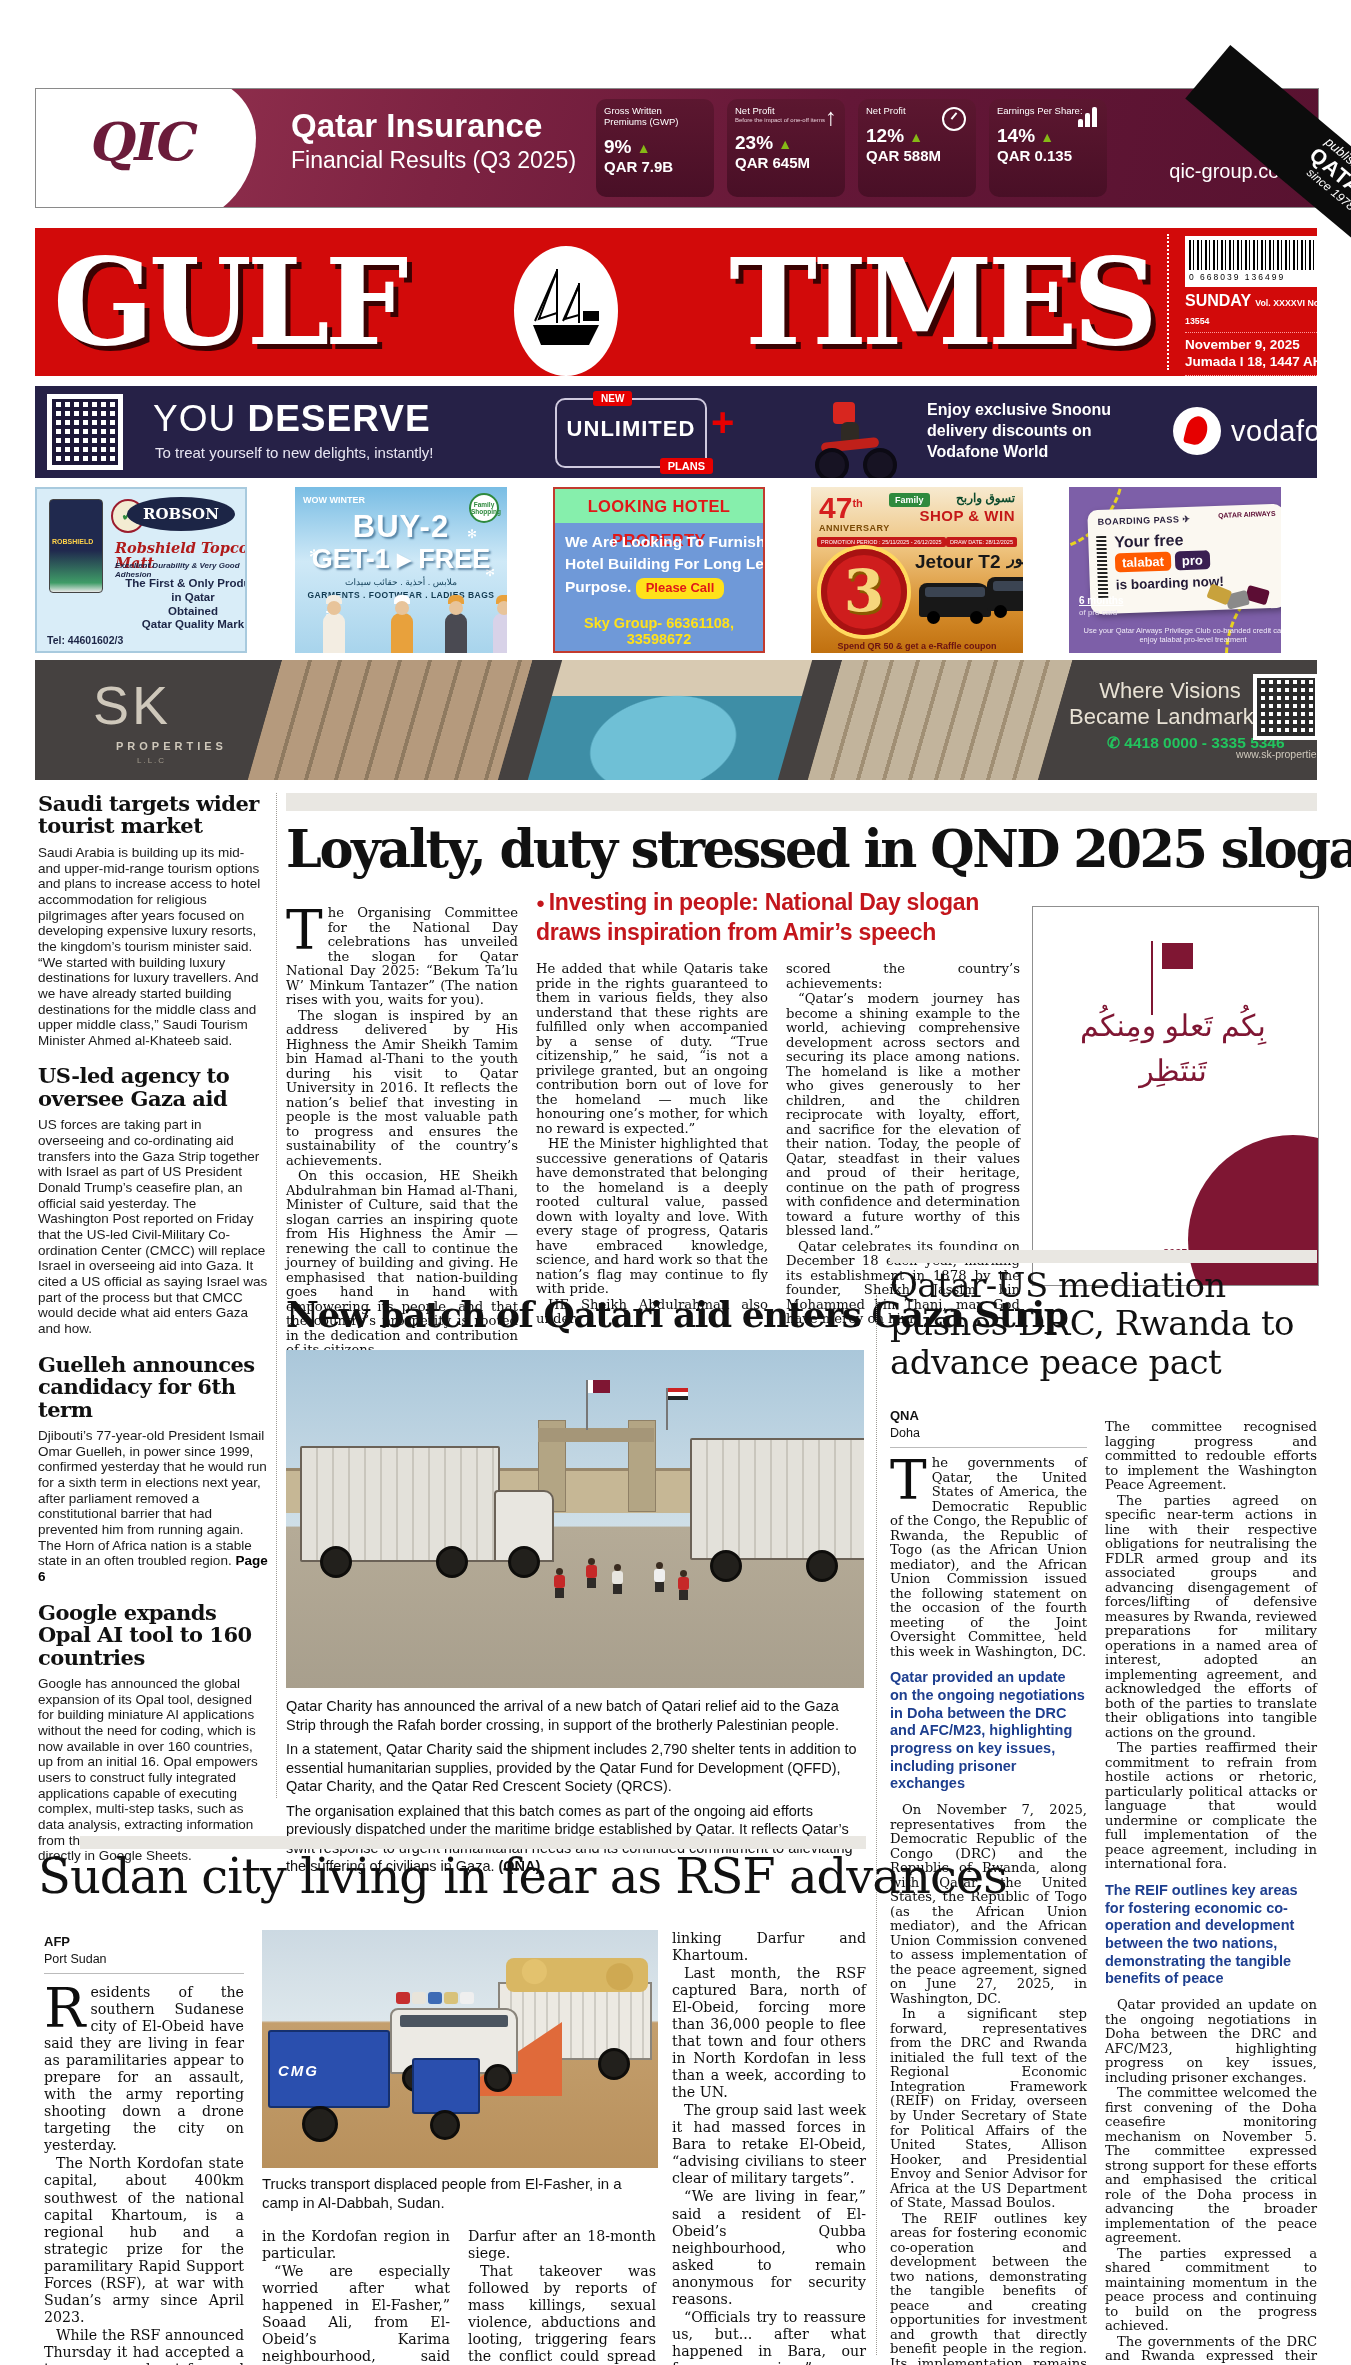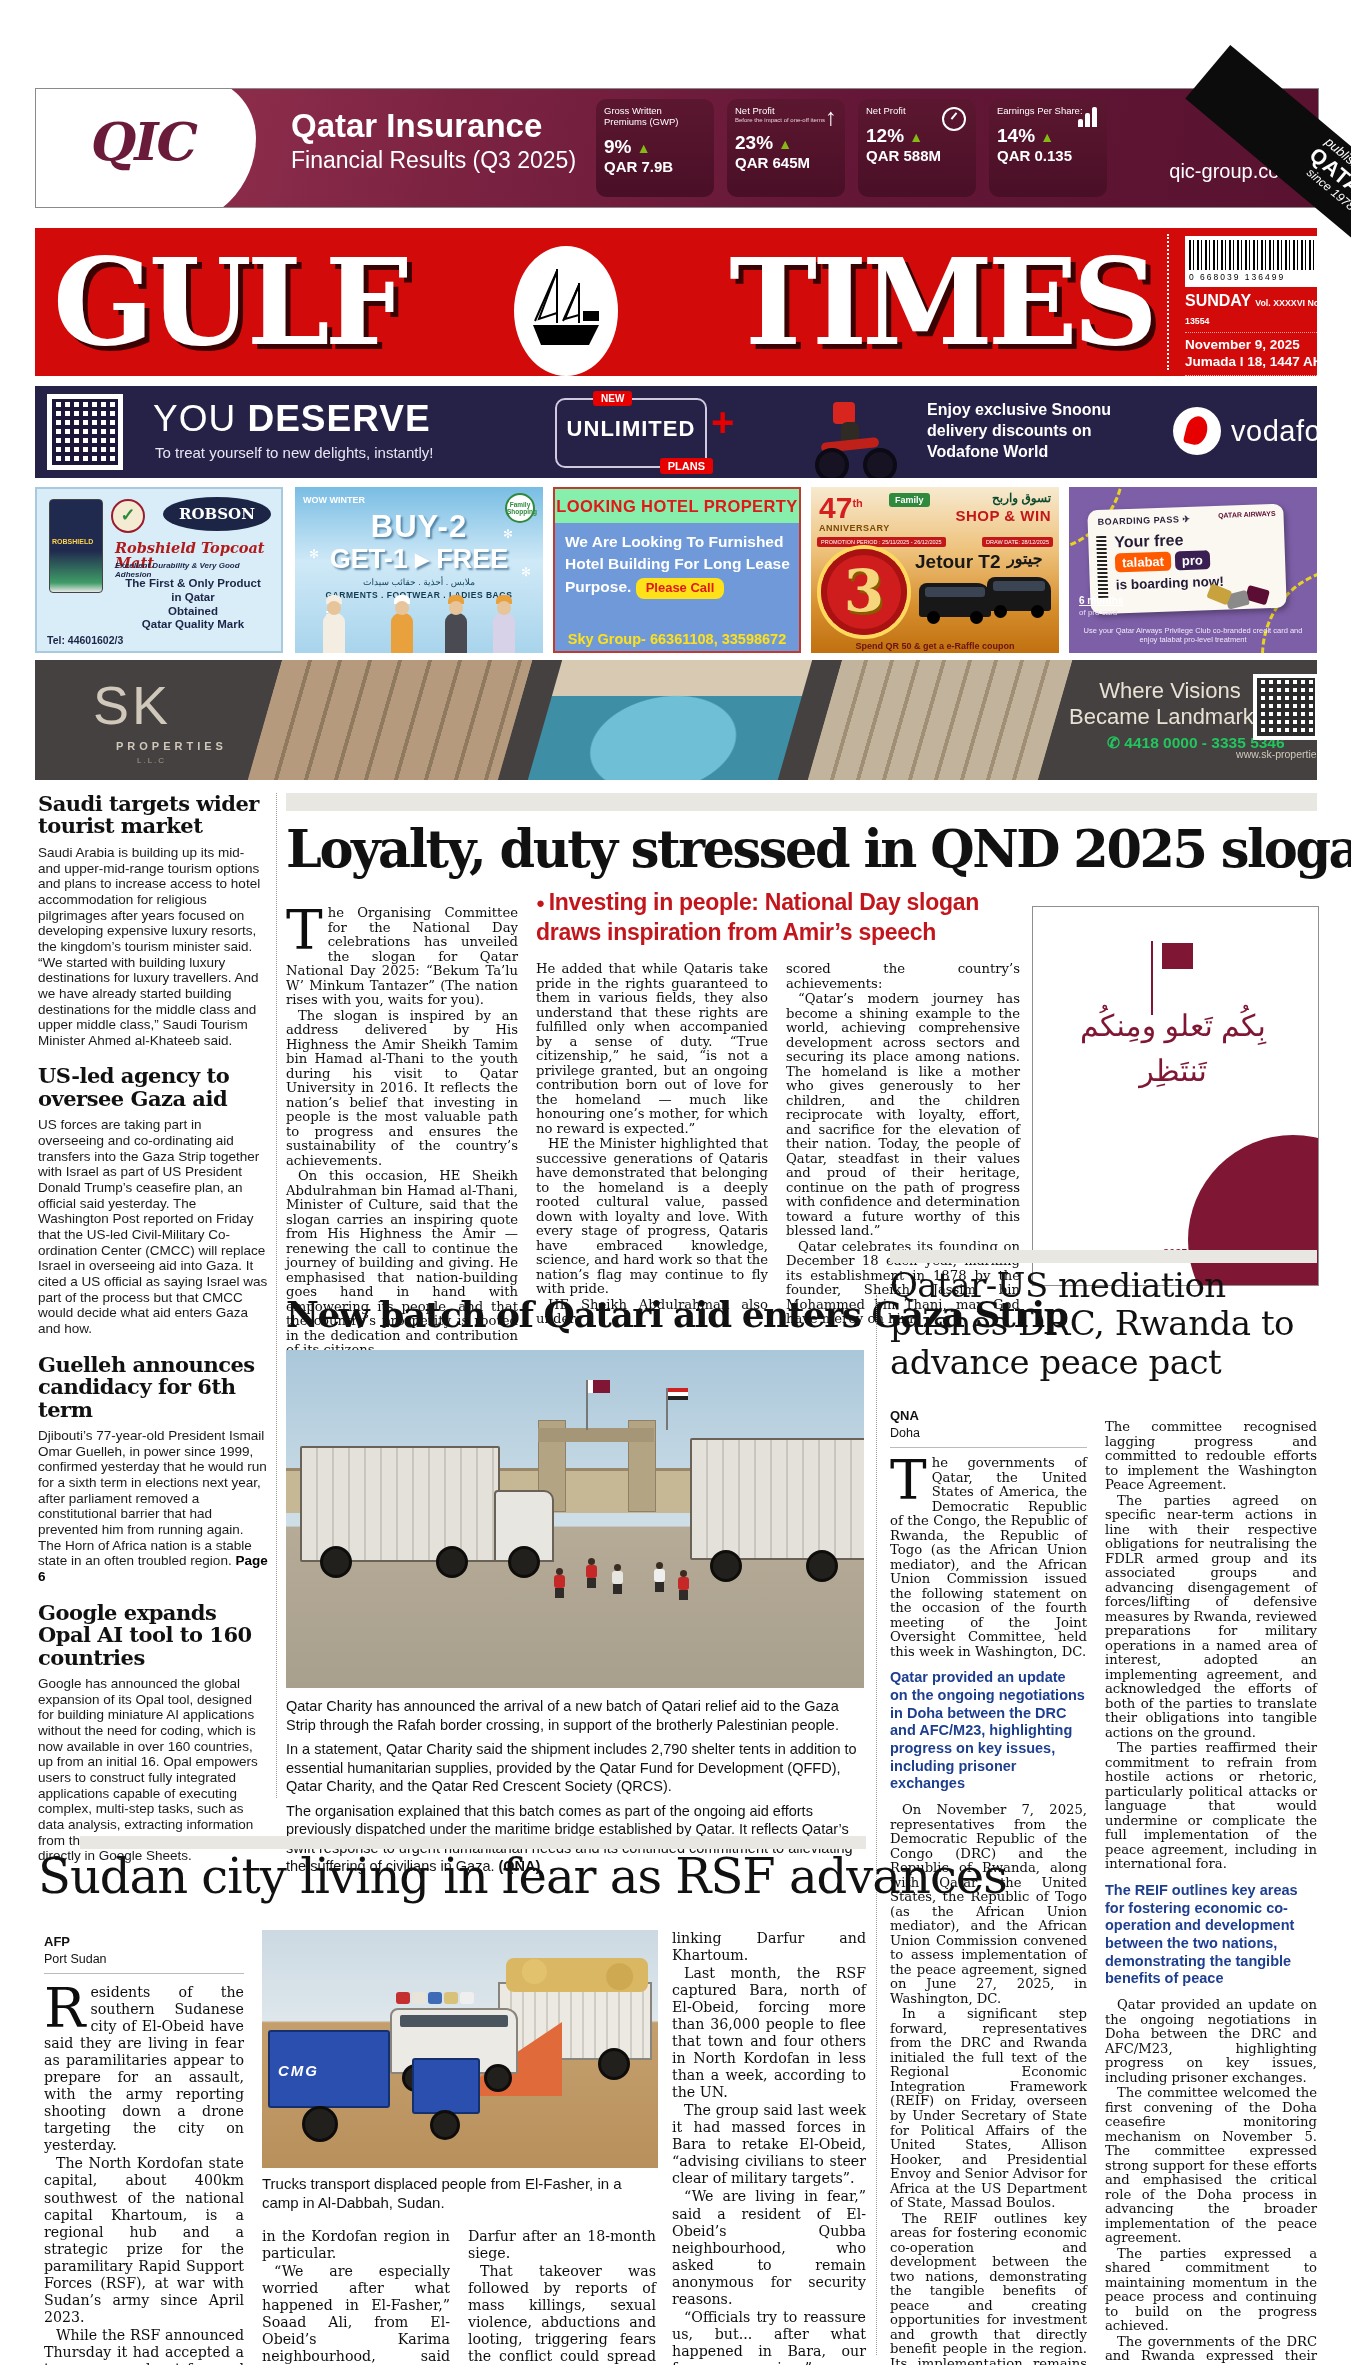"WOW WINTER" .ad { width: 248px -> 212px }
